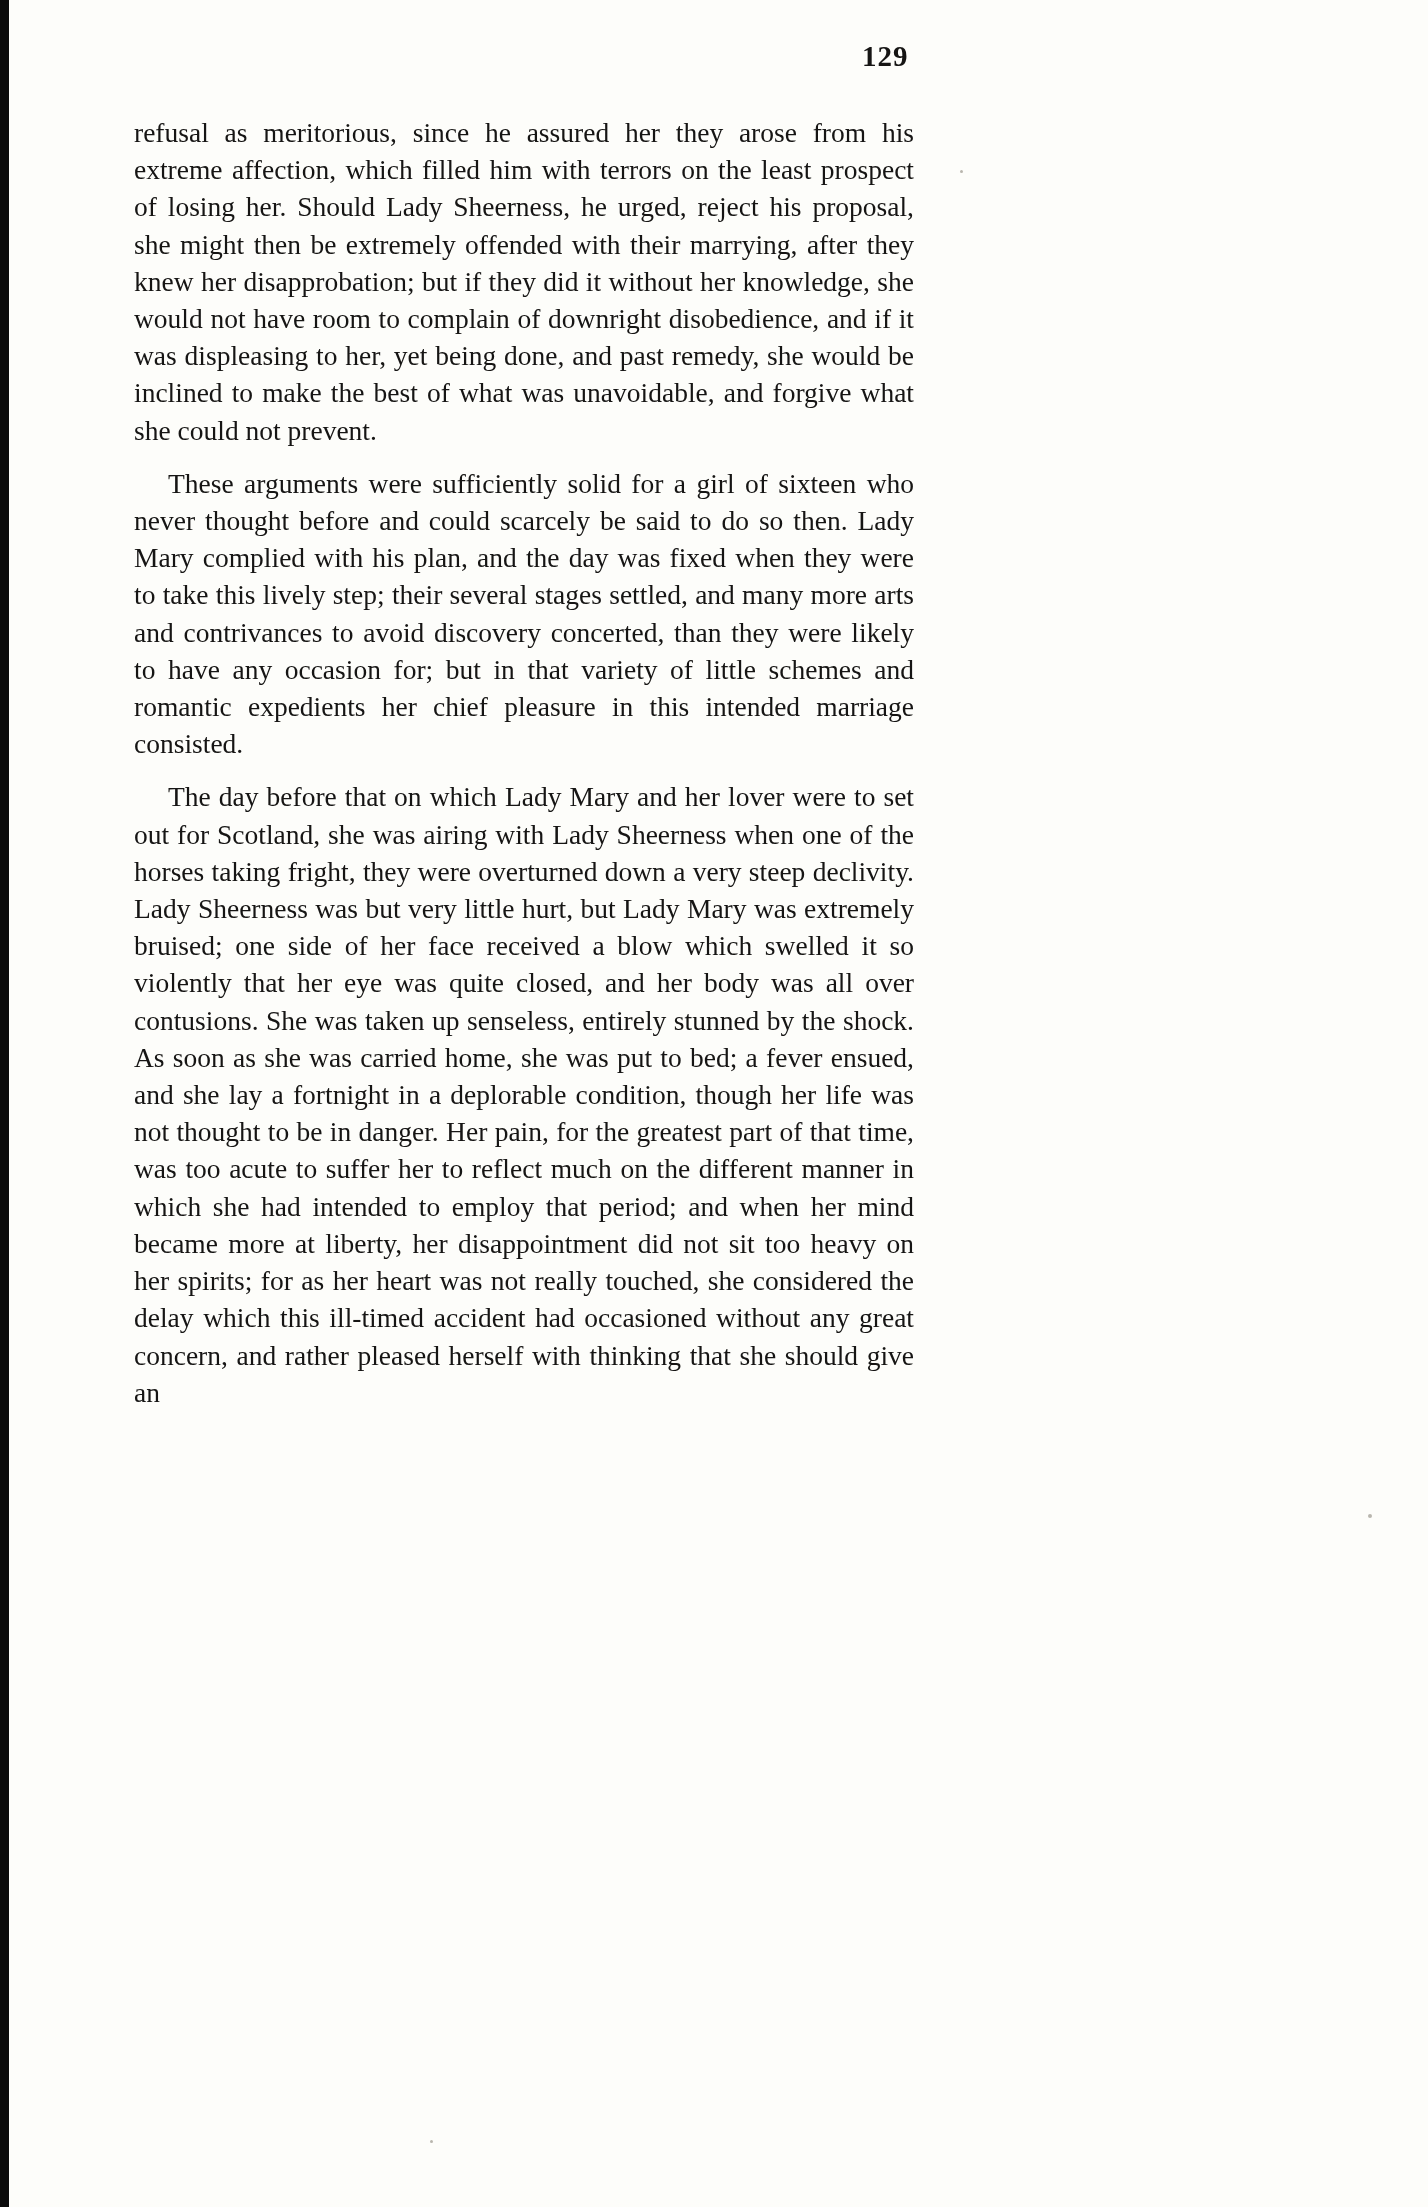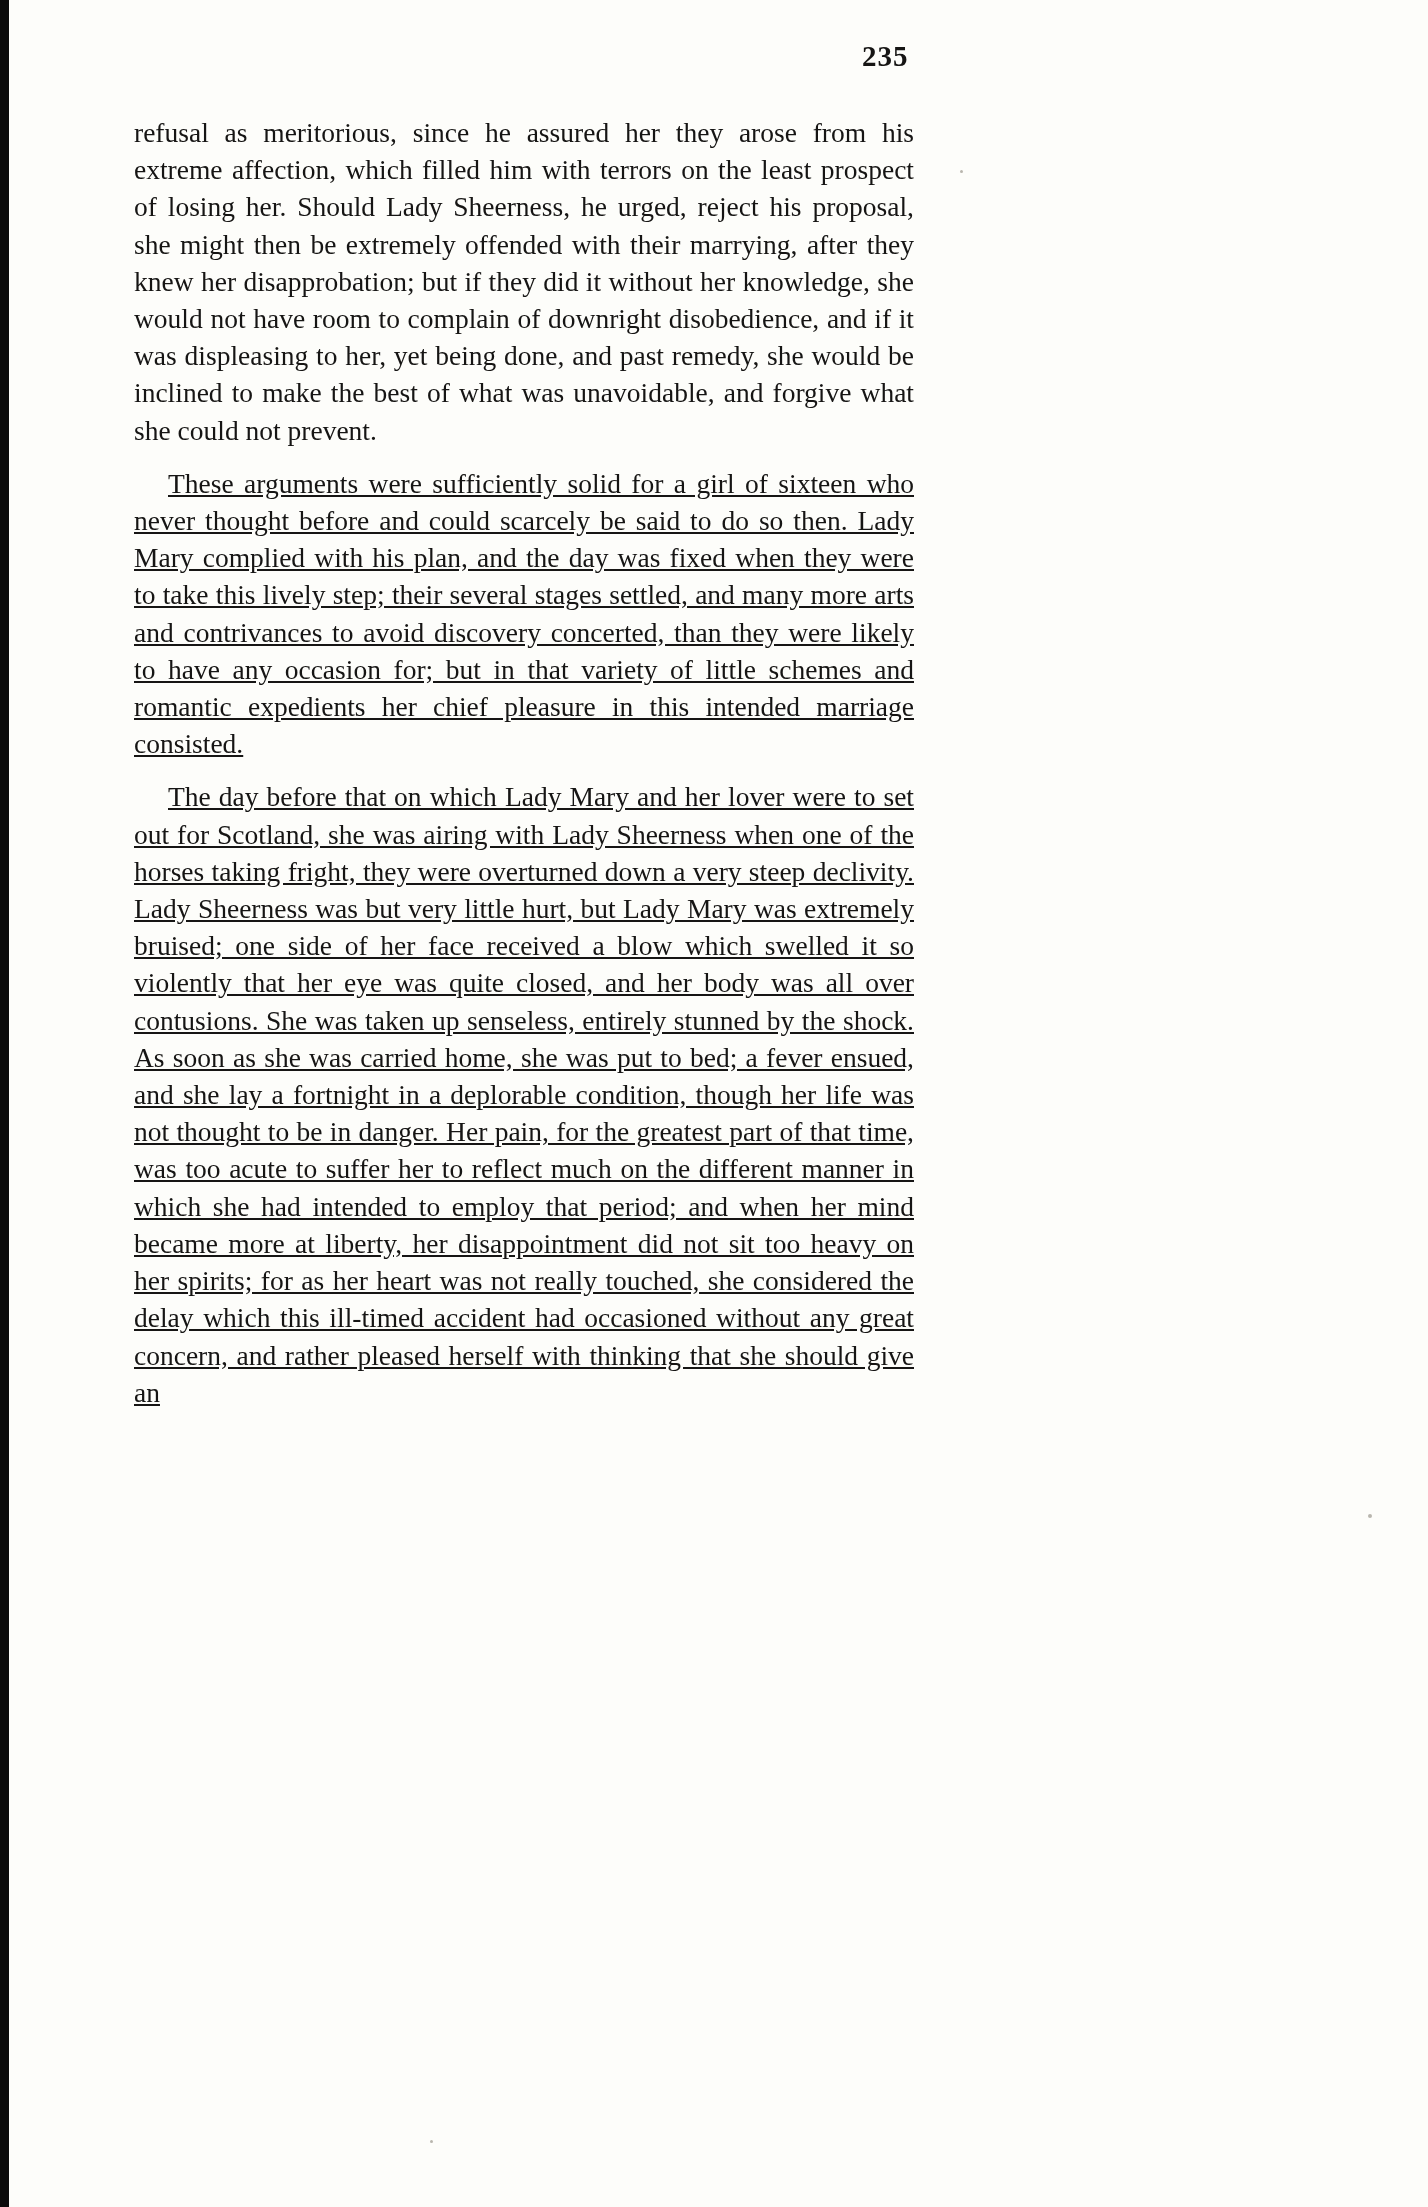"235" div.page-number { text: 235 -> 129 }
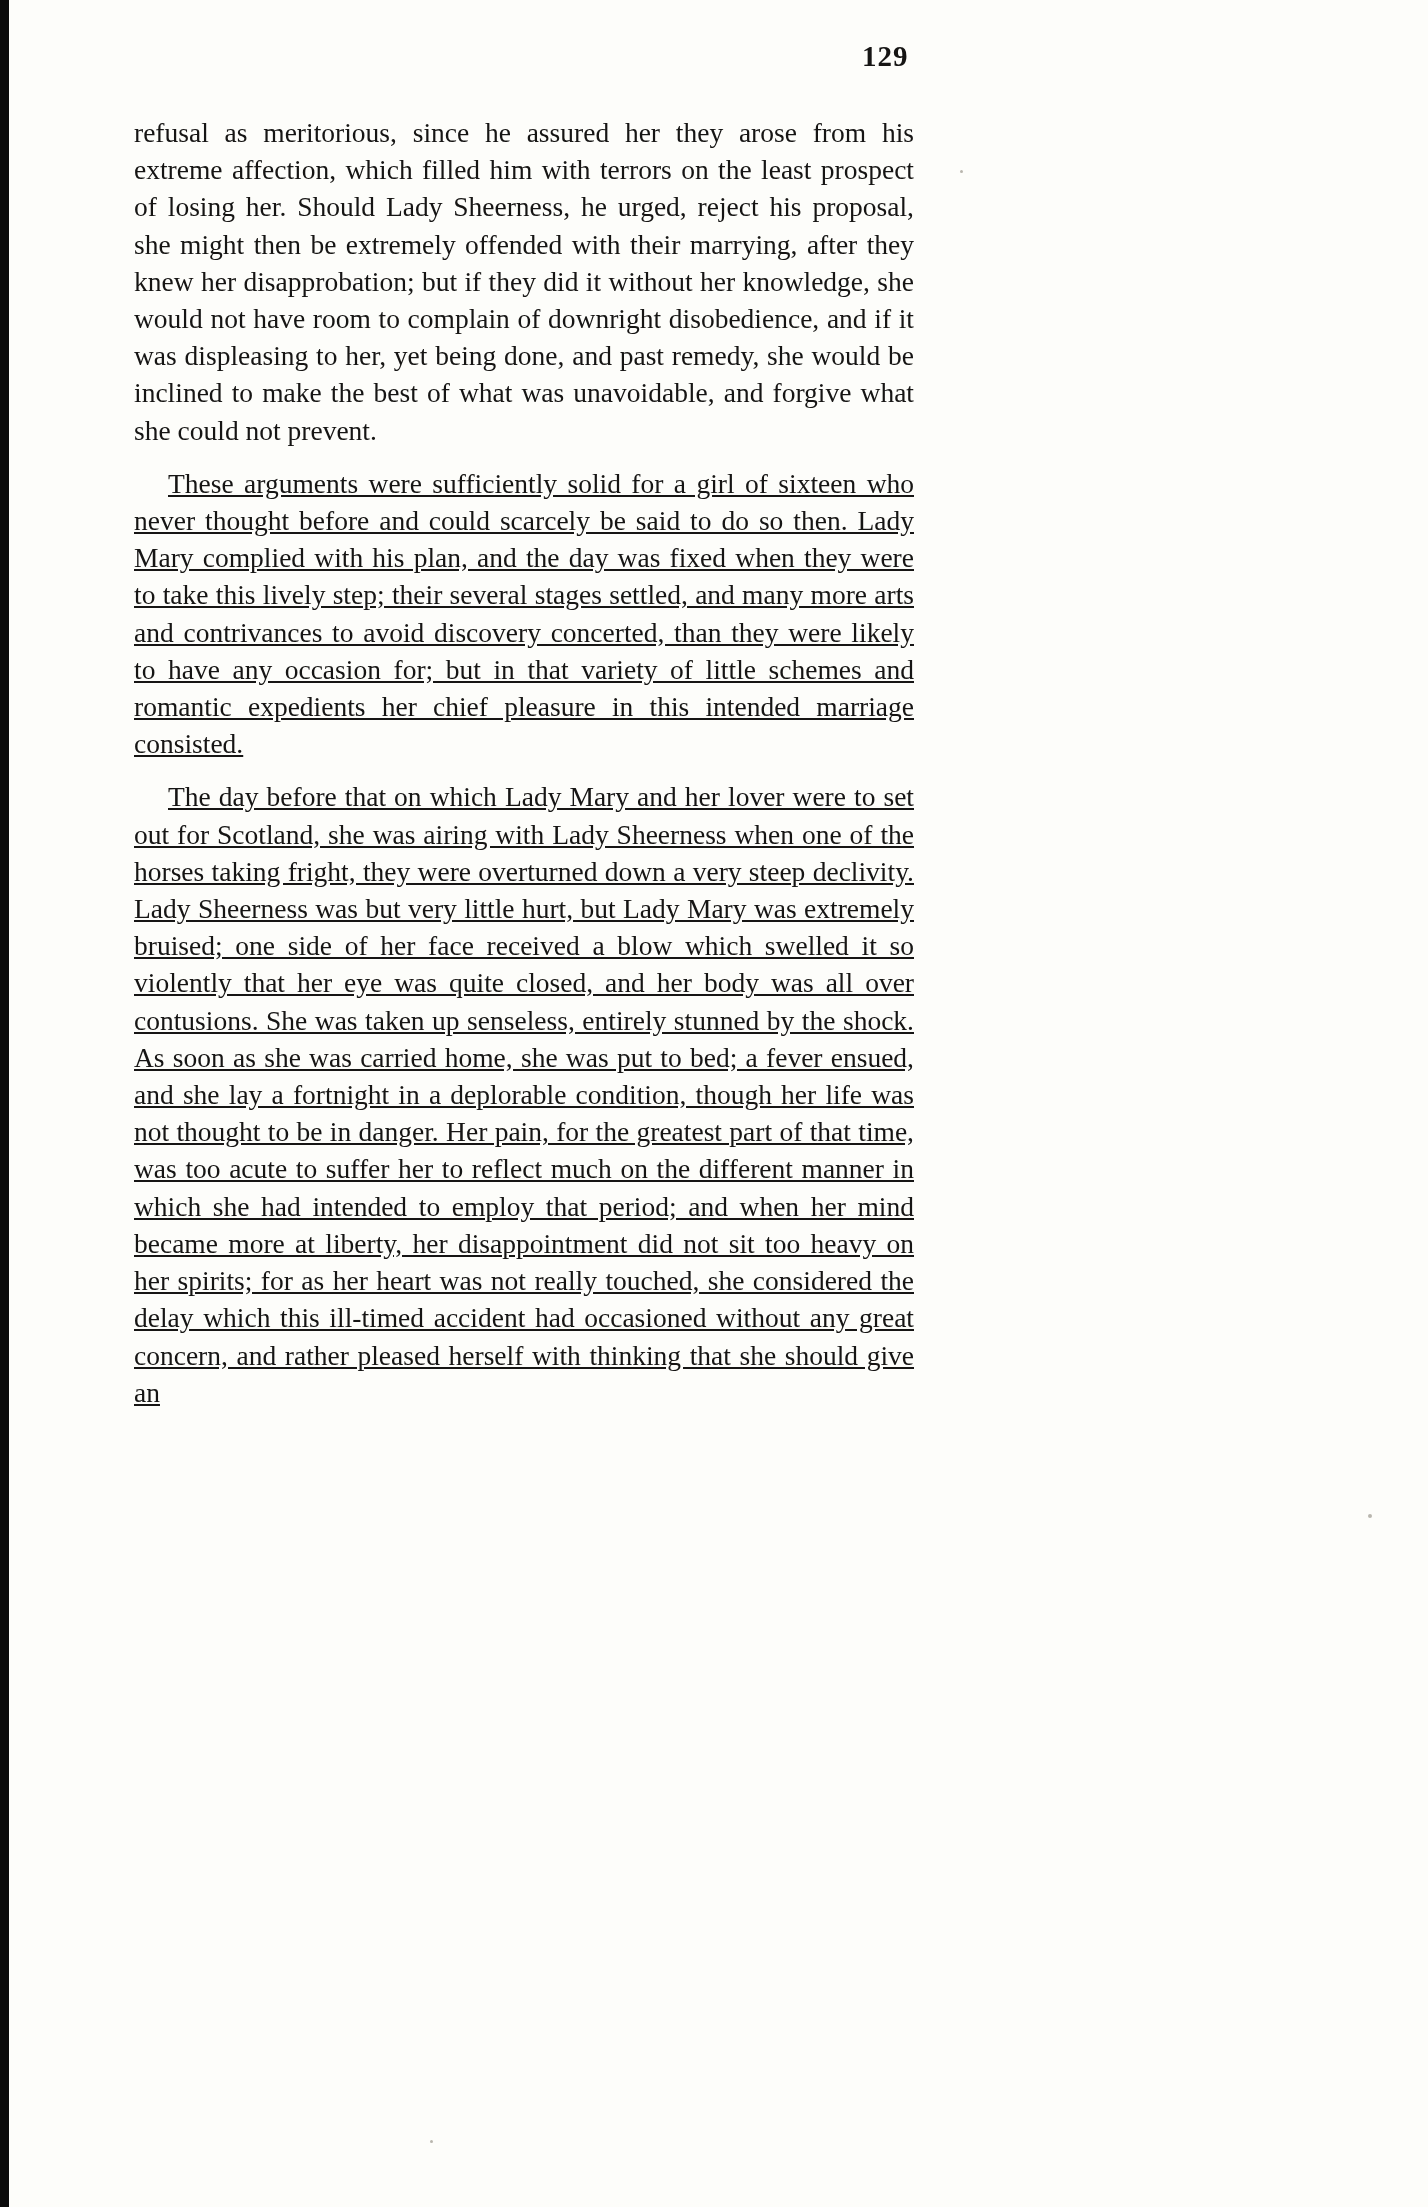"These arguments were sufficiently solid" .text-block p.indented { text-decoration: underline -> none }
